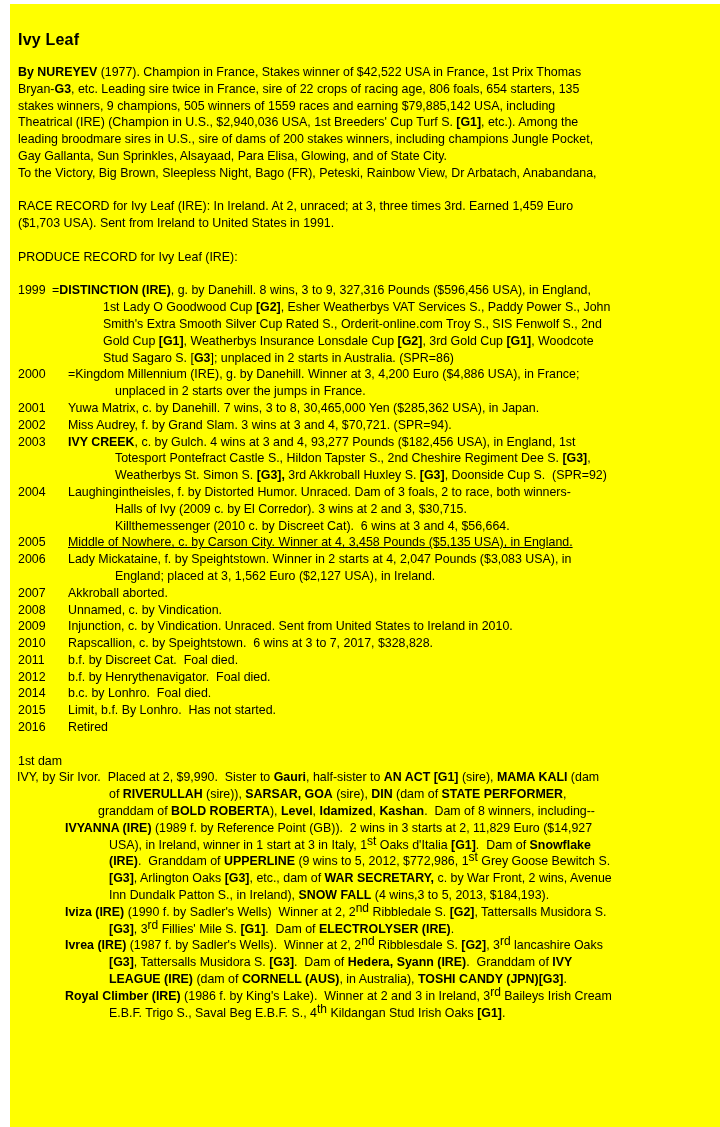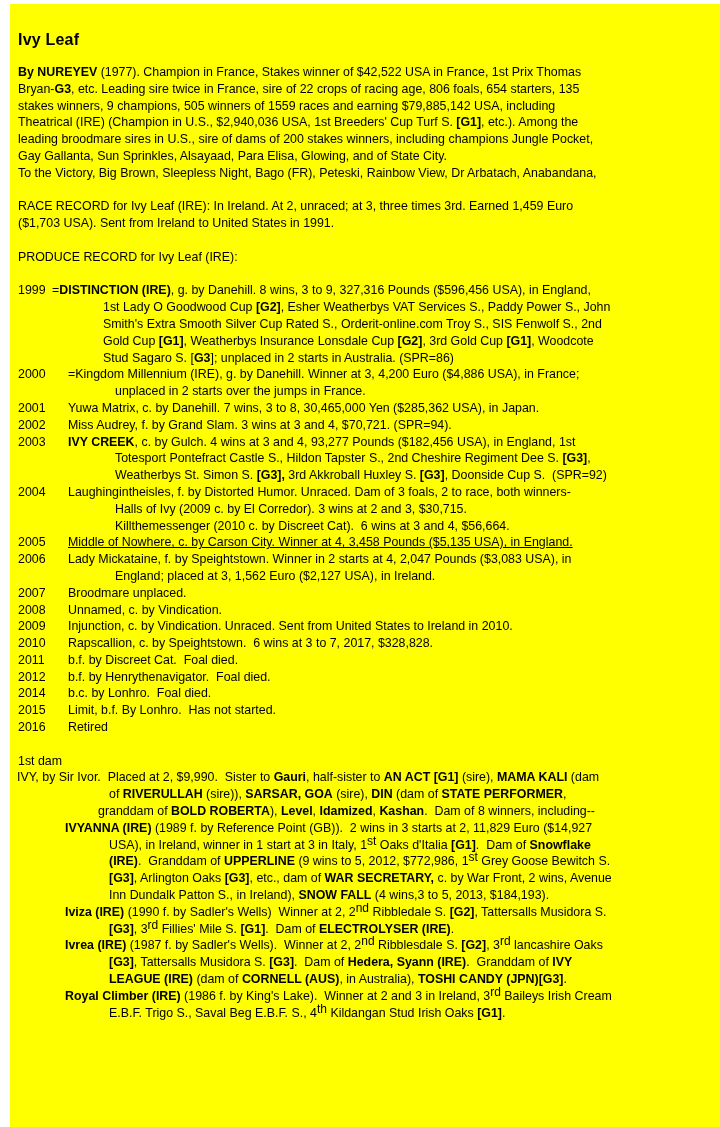"Broodmare unplaced." span { text: Broodmare unplaced -> Akkroball aborted }
